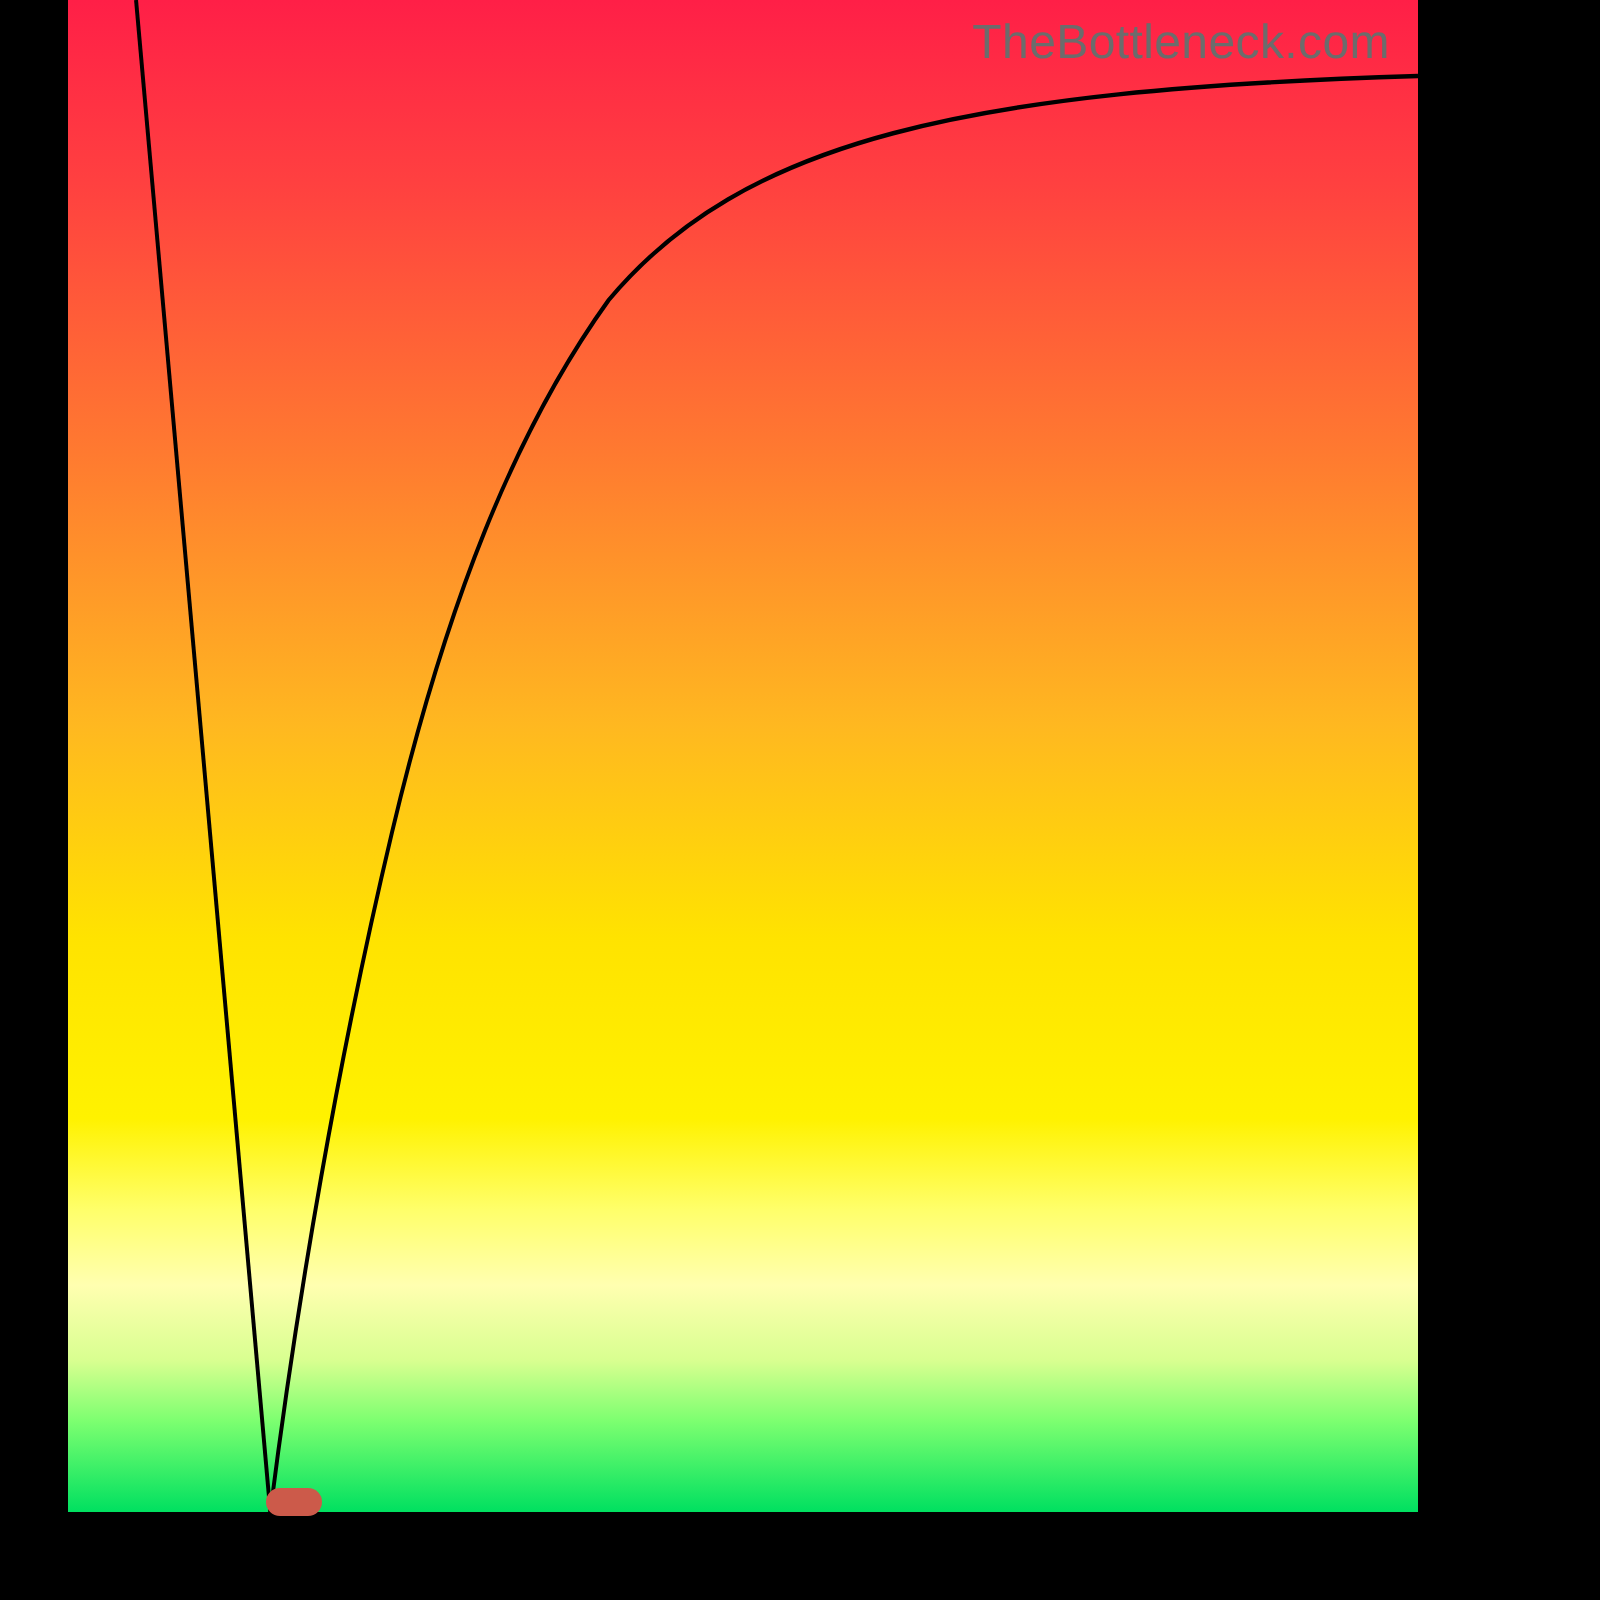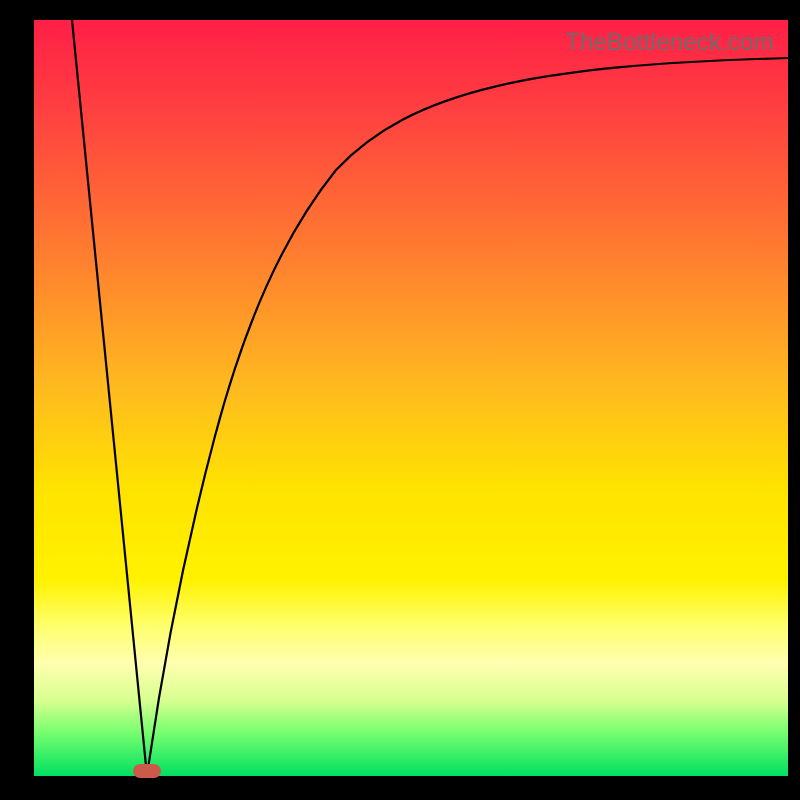"TheBottleneck.com" .plot-area { top: 20px -> 0; width: 754px -> 675px }
